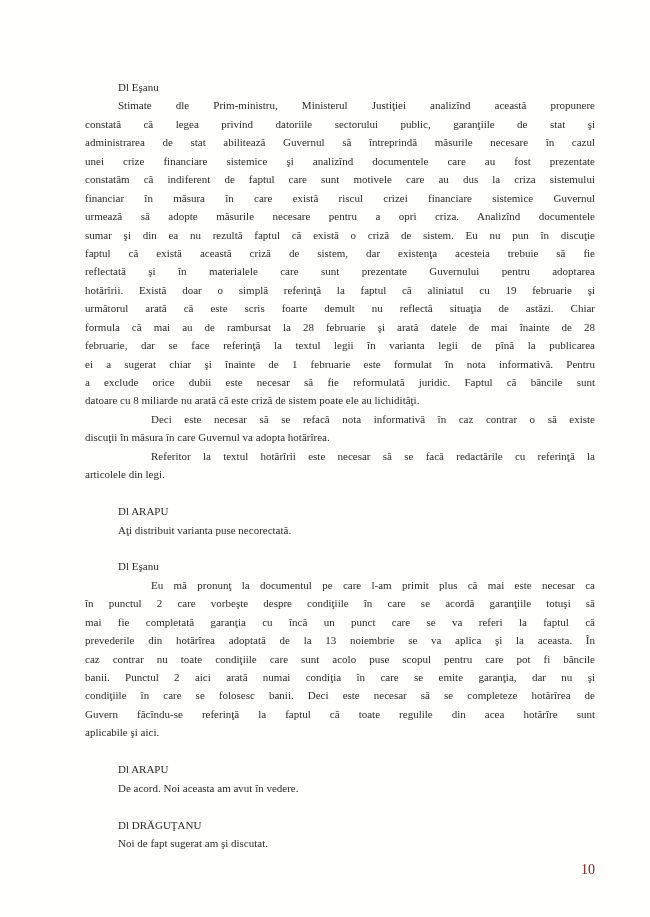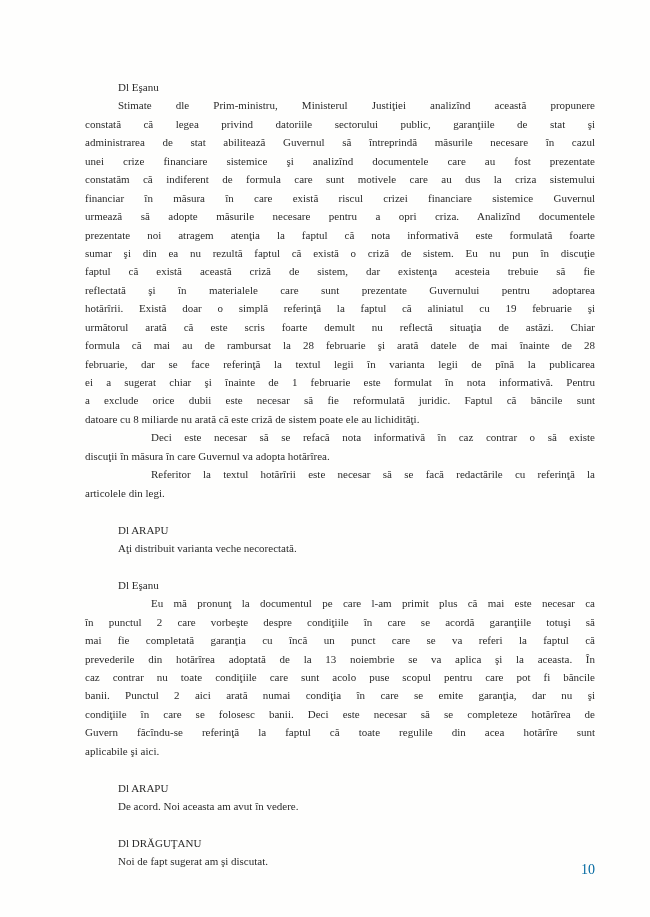"constatăm că indiferent de formula" div.line { text: formula -> faptul }
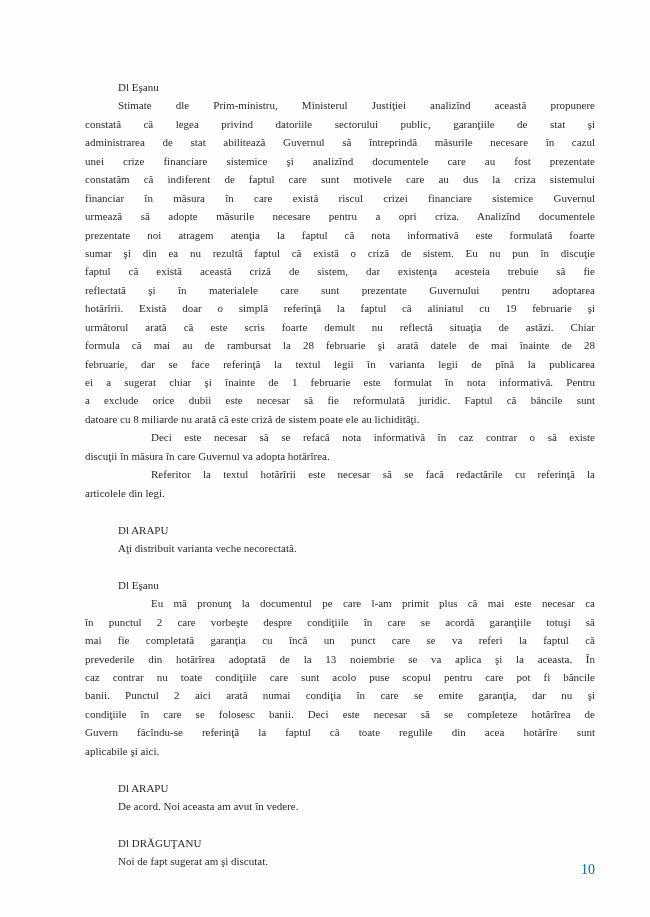"prezentate noi atragem atenţia la" div.line { html: <div>prezentate noi atragem atenţia la faptul că nota informativă este formulată foarte</div> -> none }
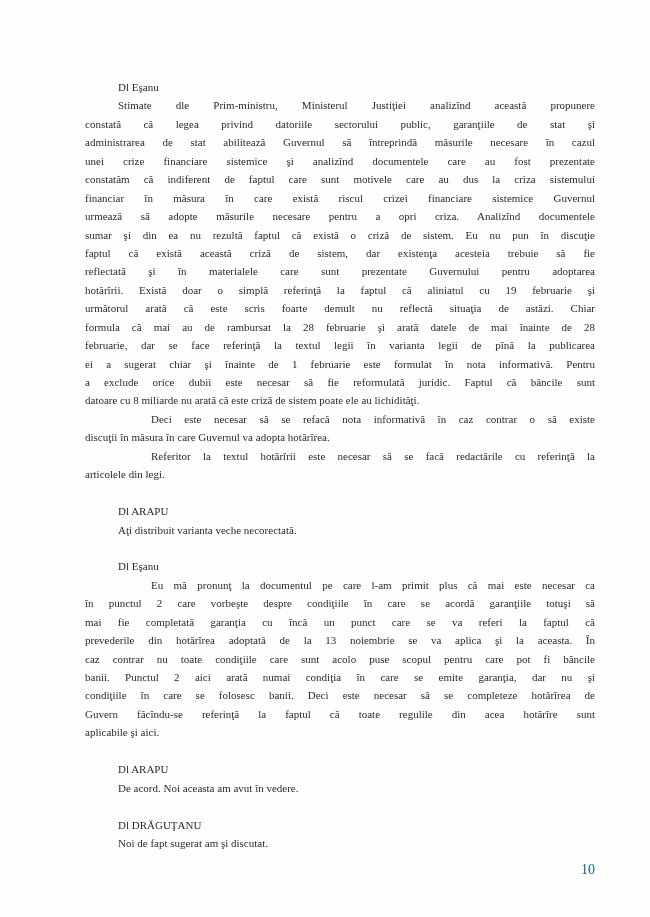"Aţi distribuit varianta veche" div.line { text: veche -> puse }
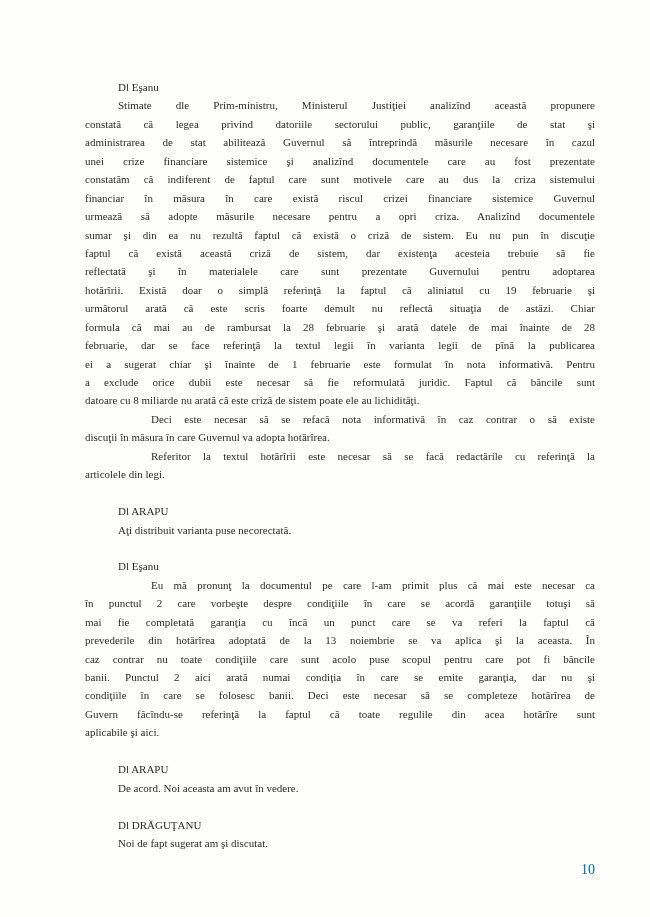"10" .page-number { color: #0369a1 -> #7f1d1d }
